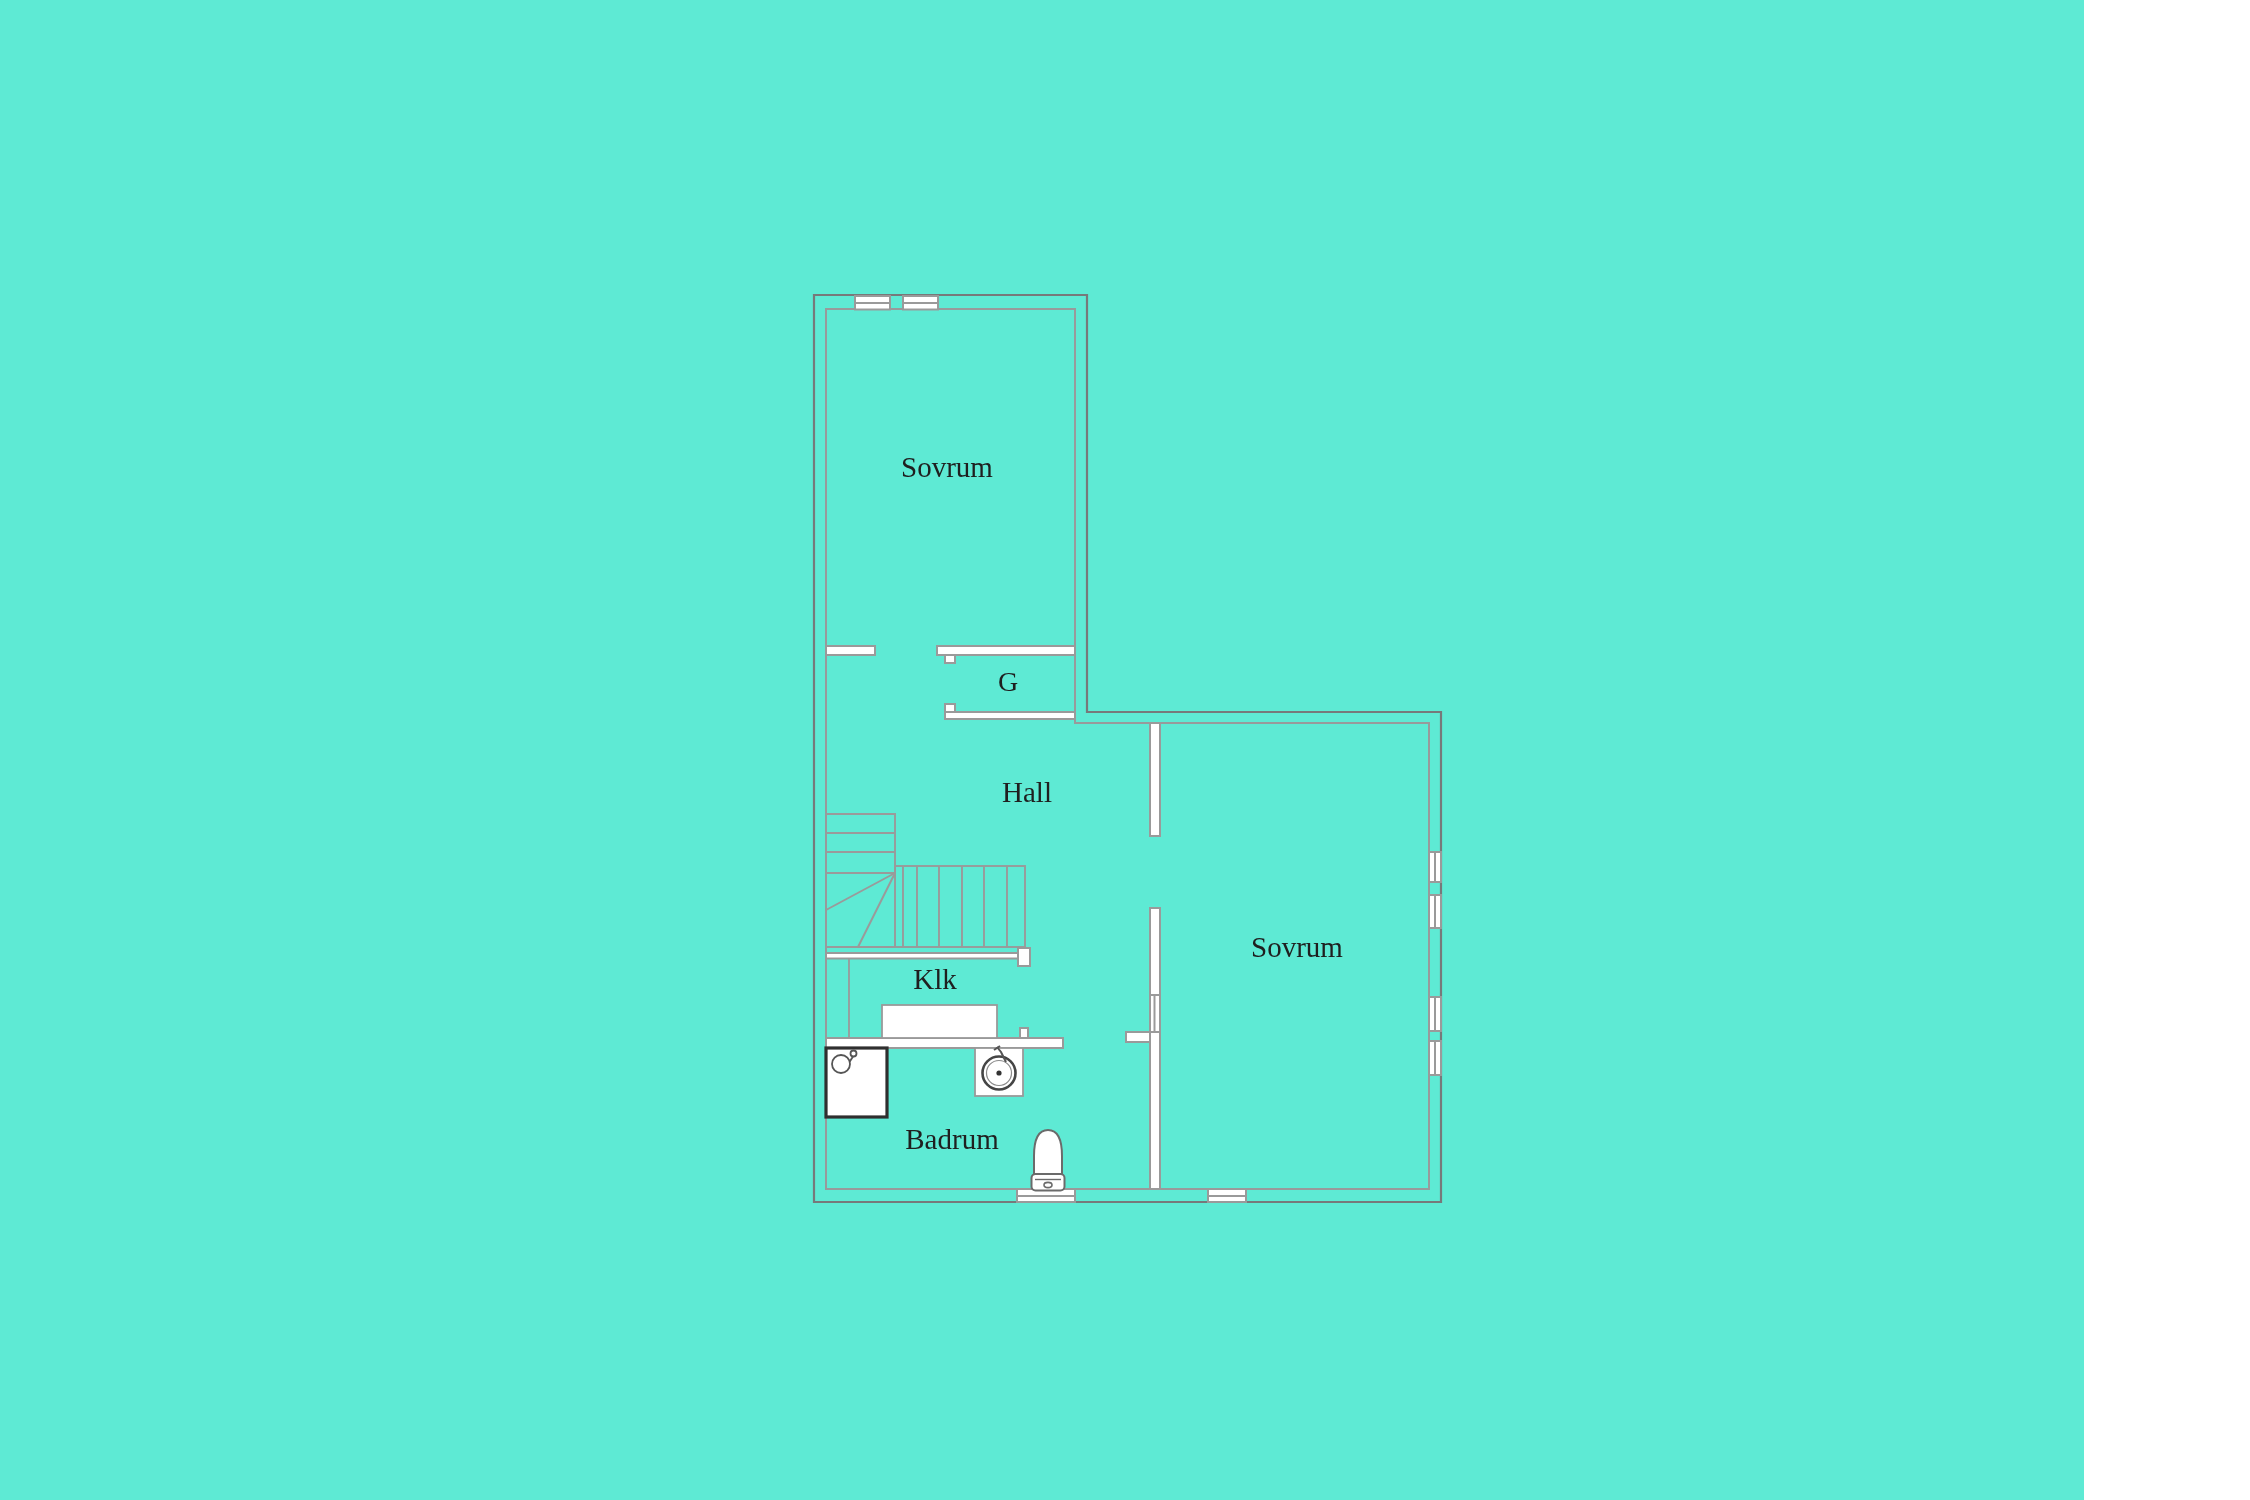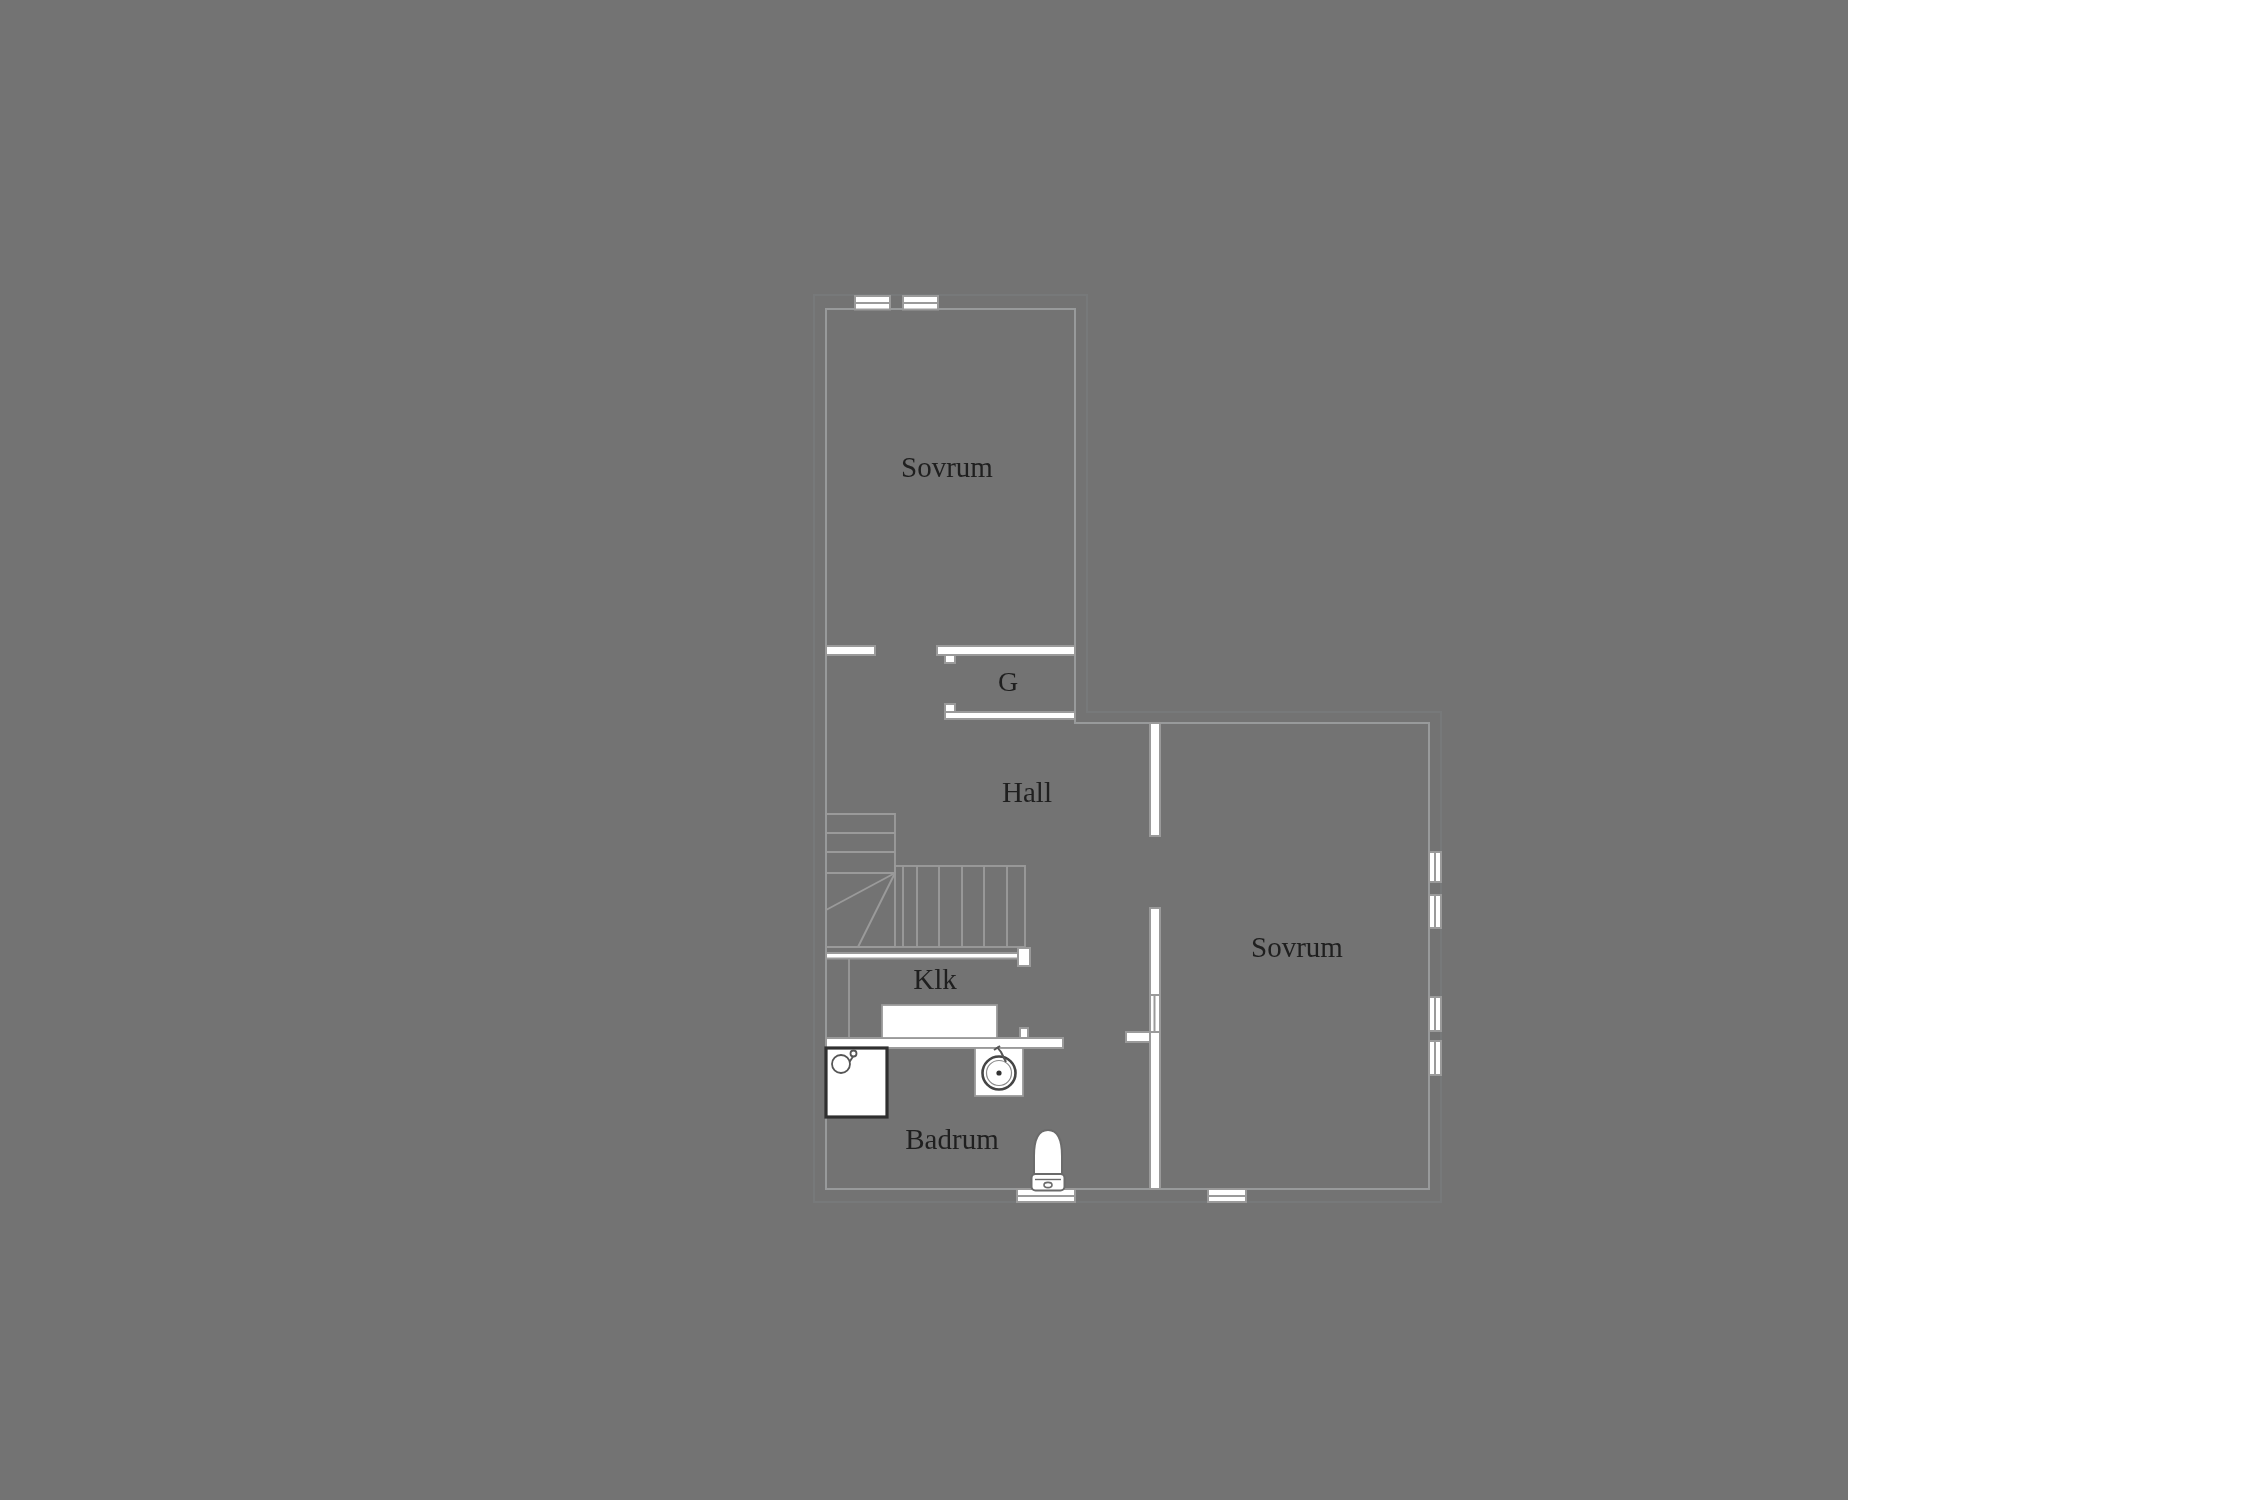"Sovrum" .stage { background: #737373 -> #5eead4; width: 1848px -> 2084px }
